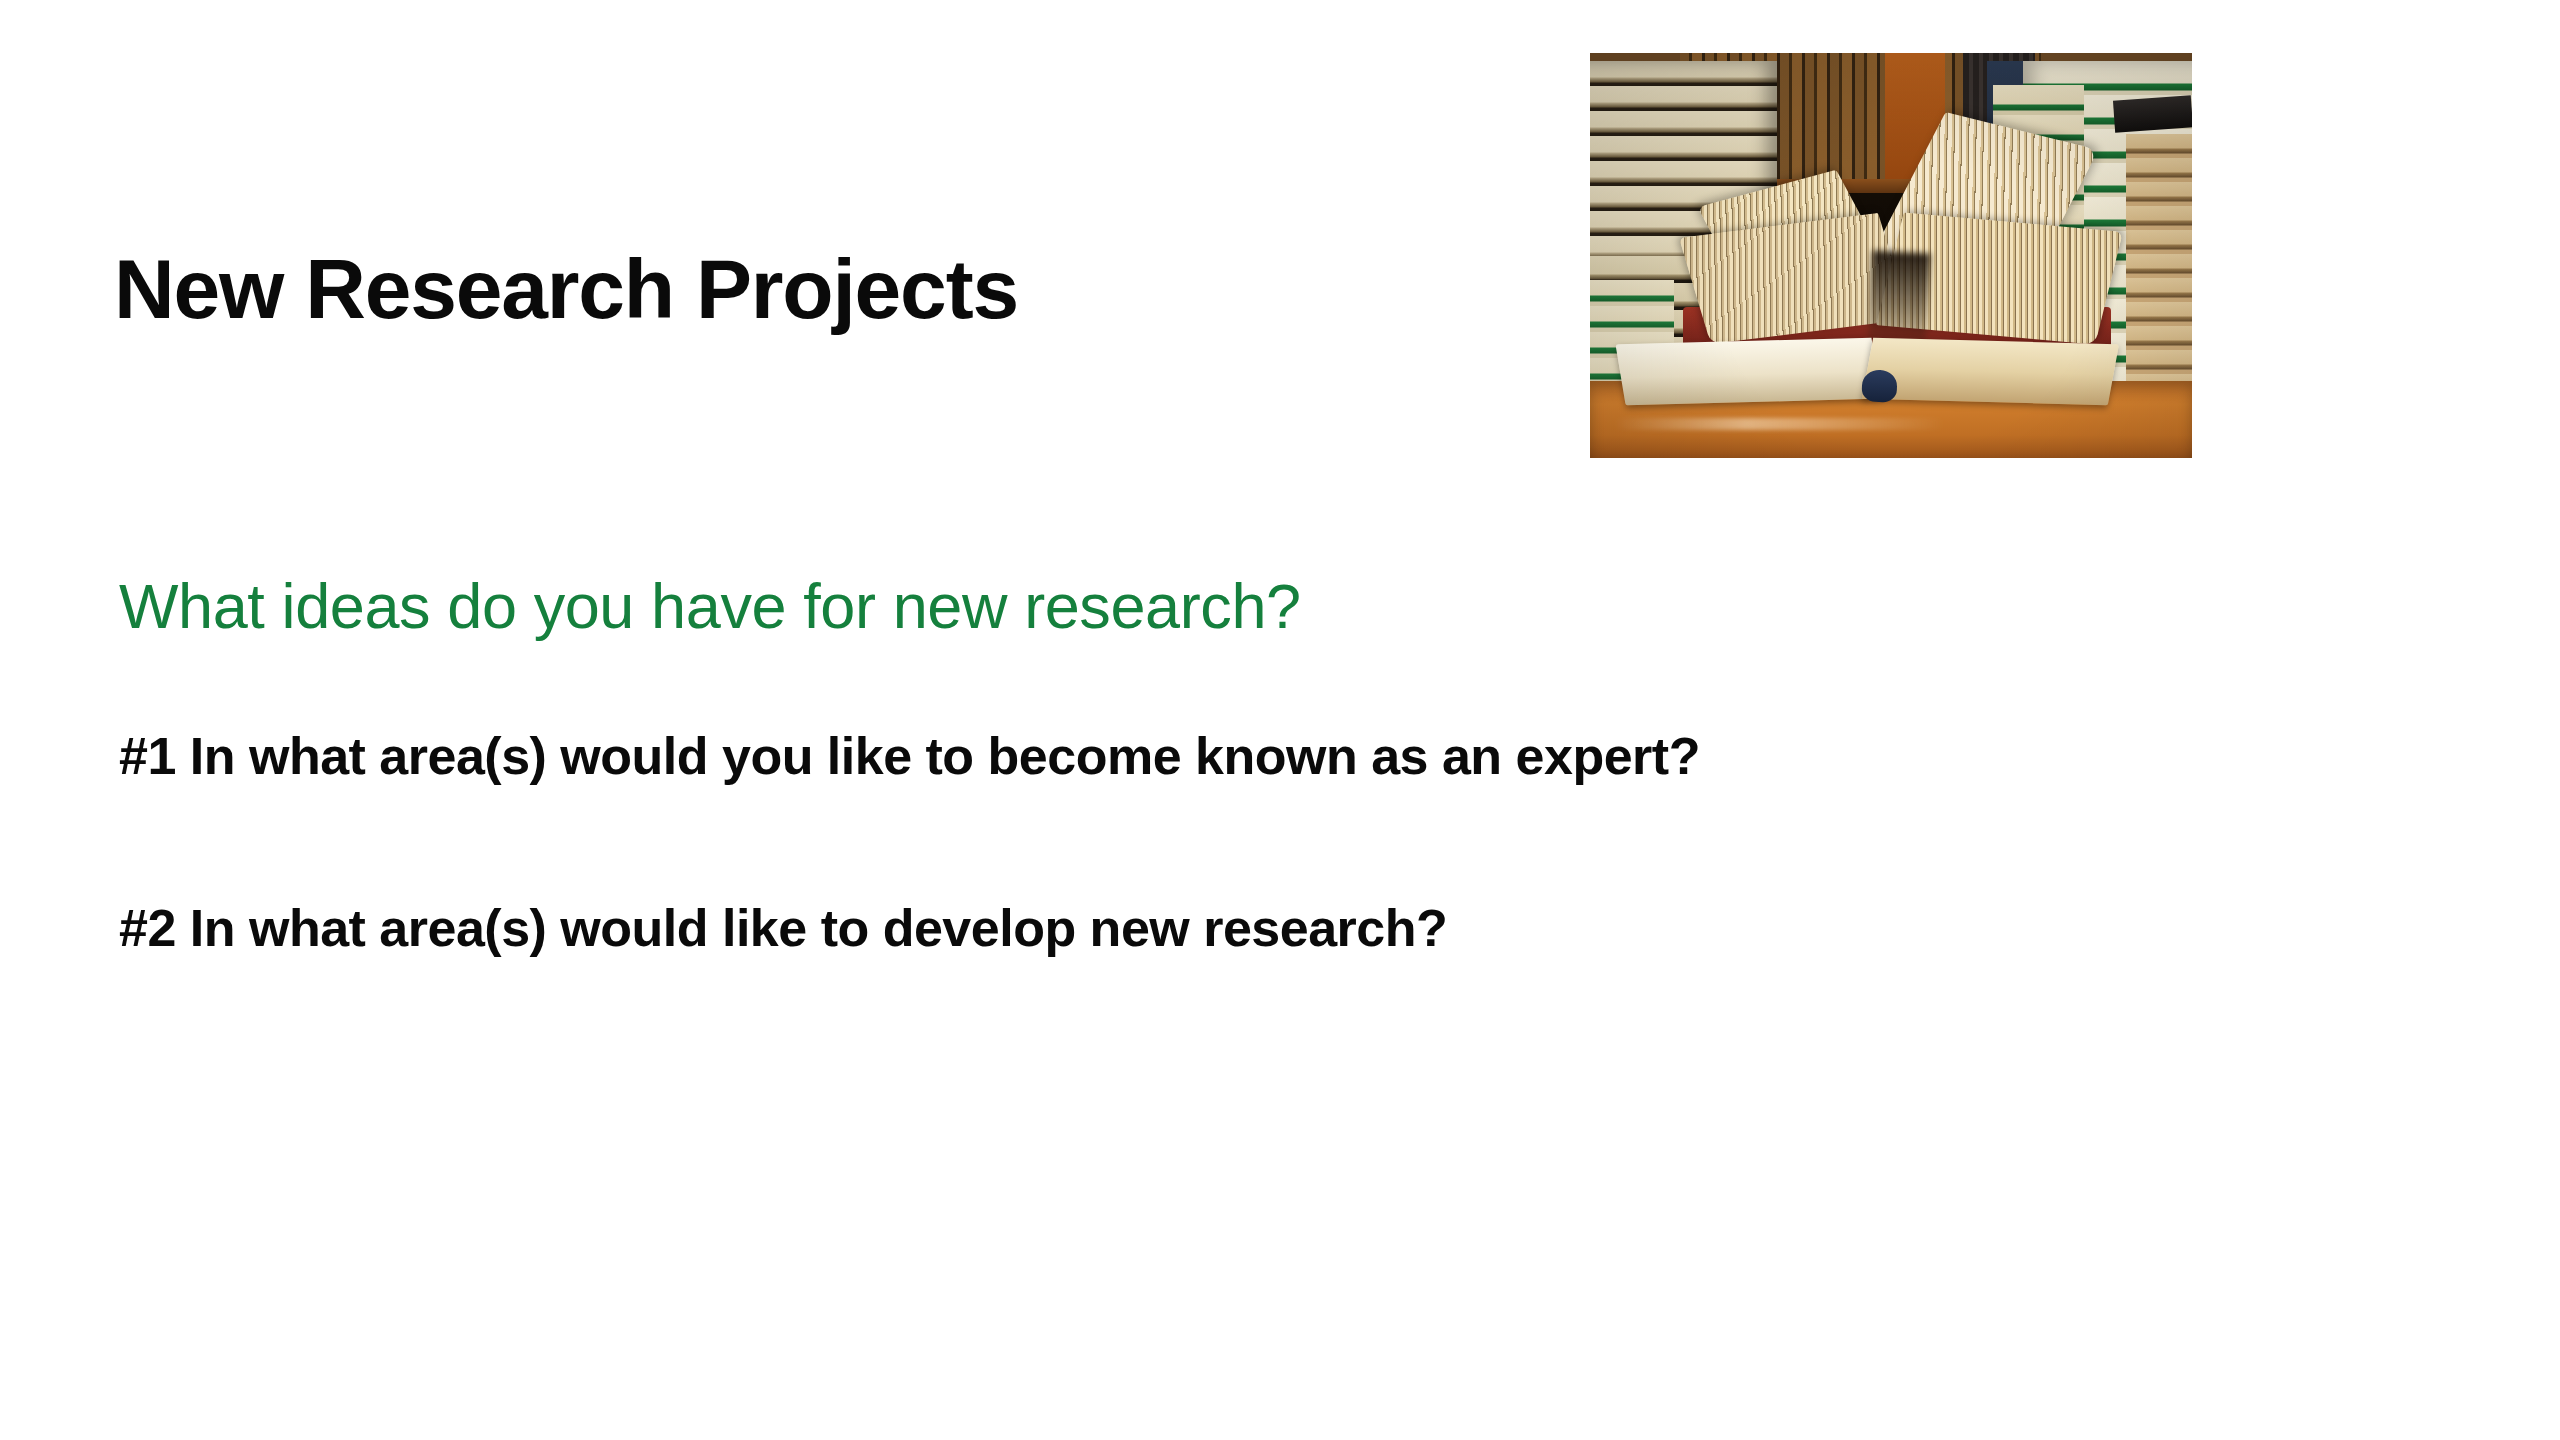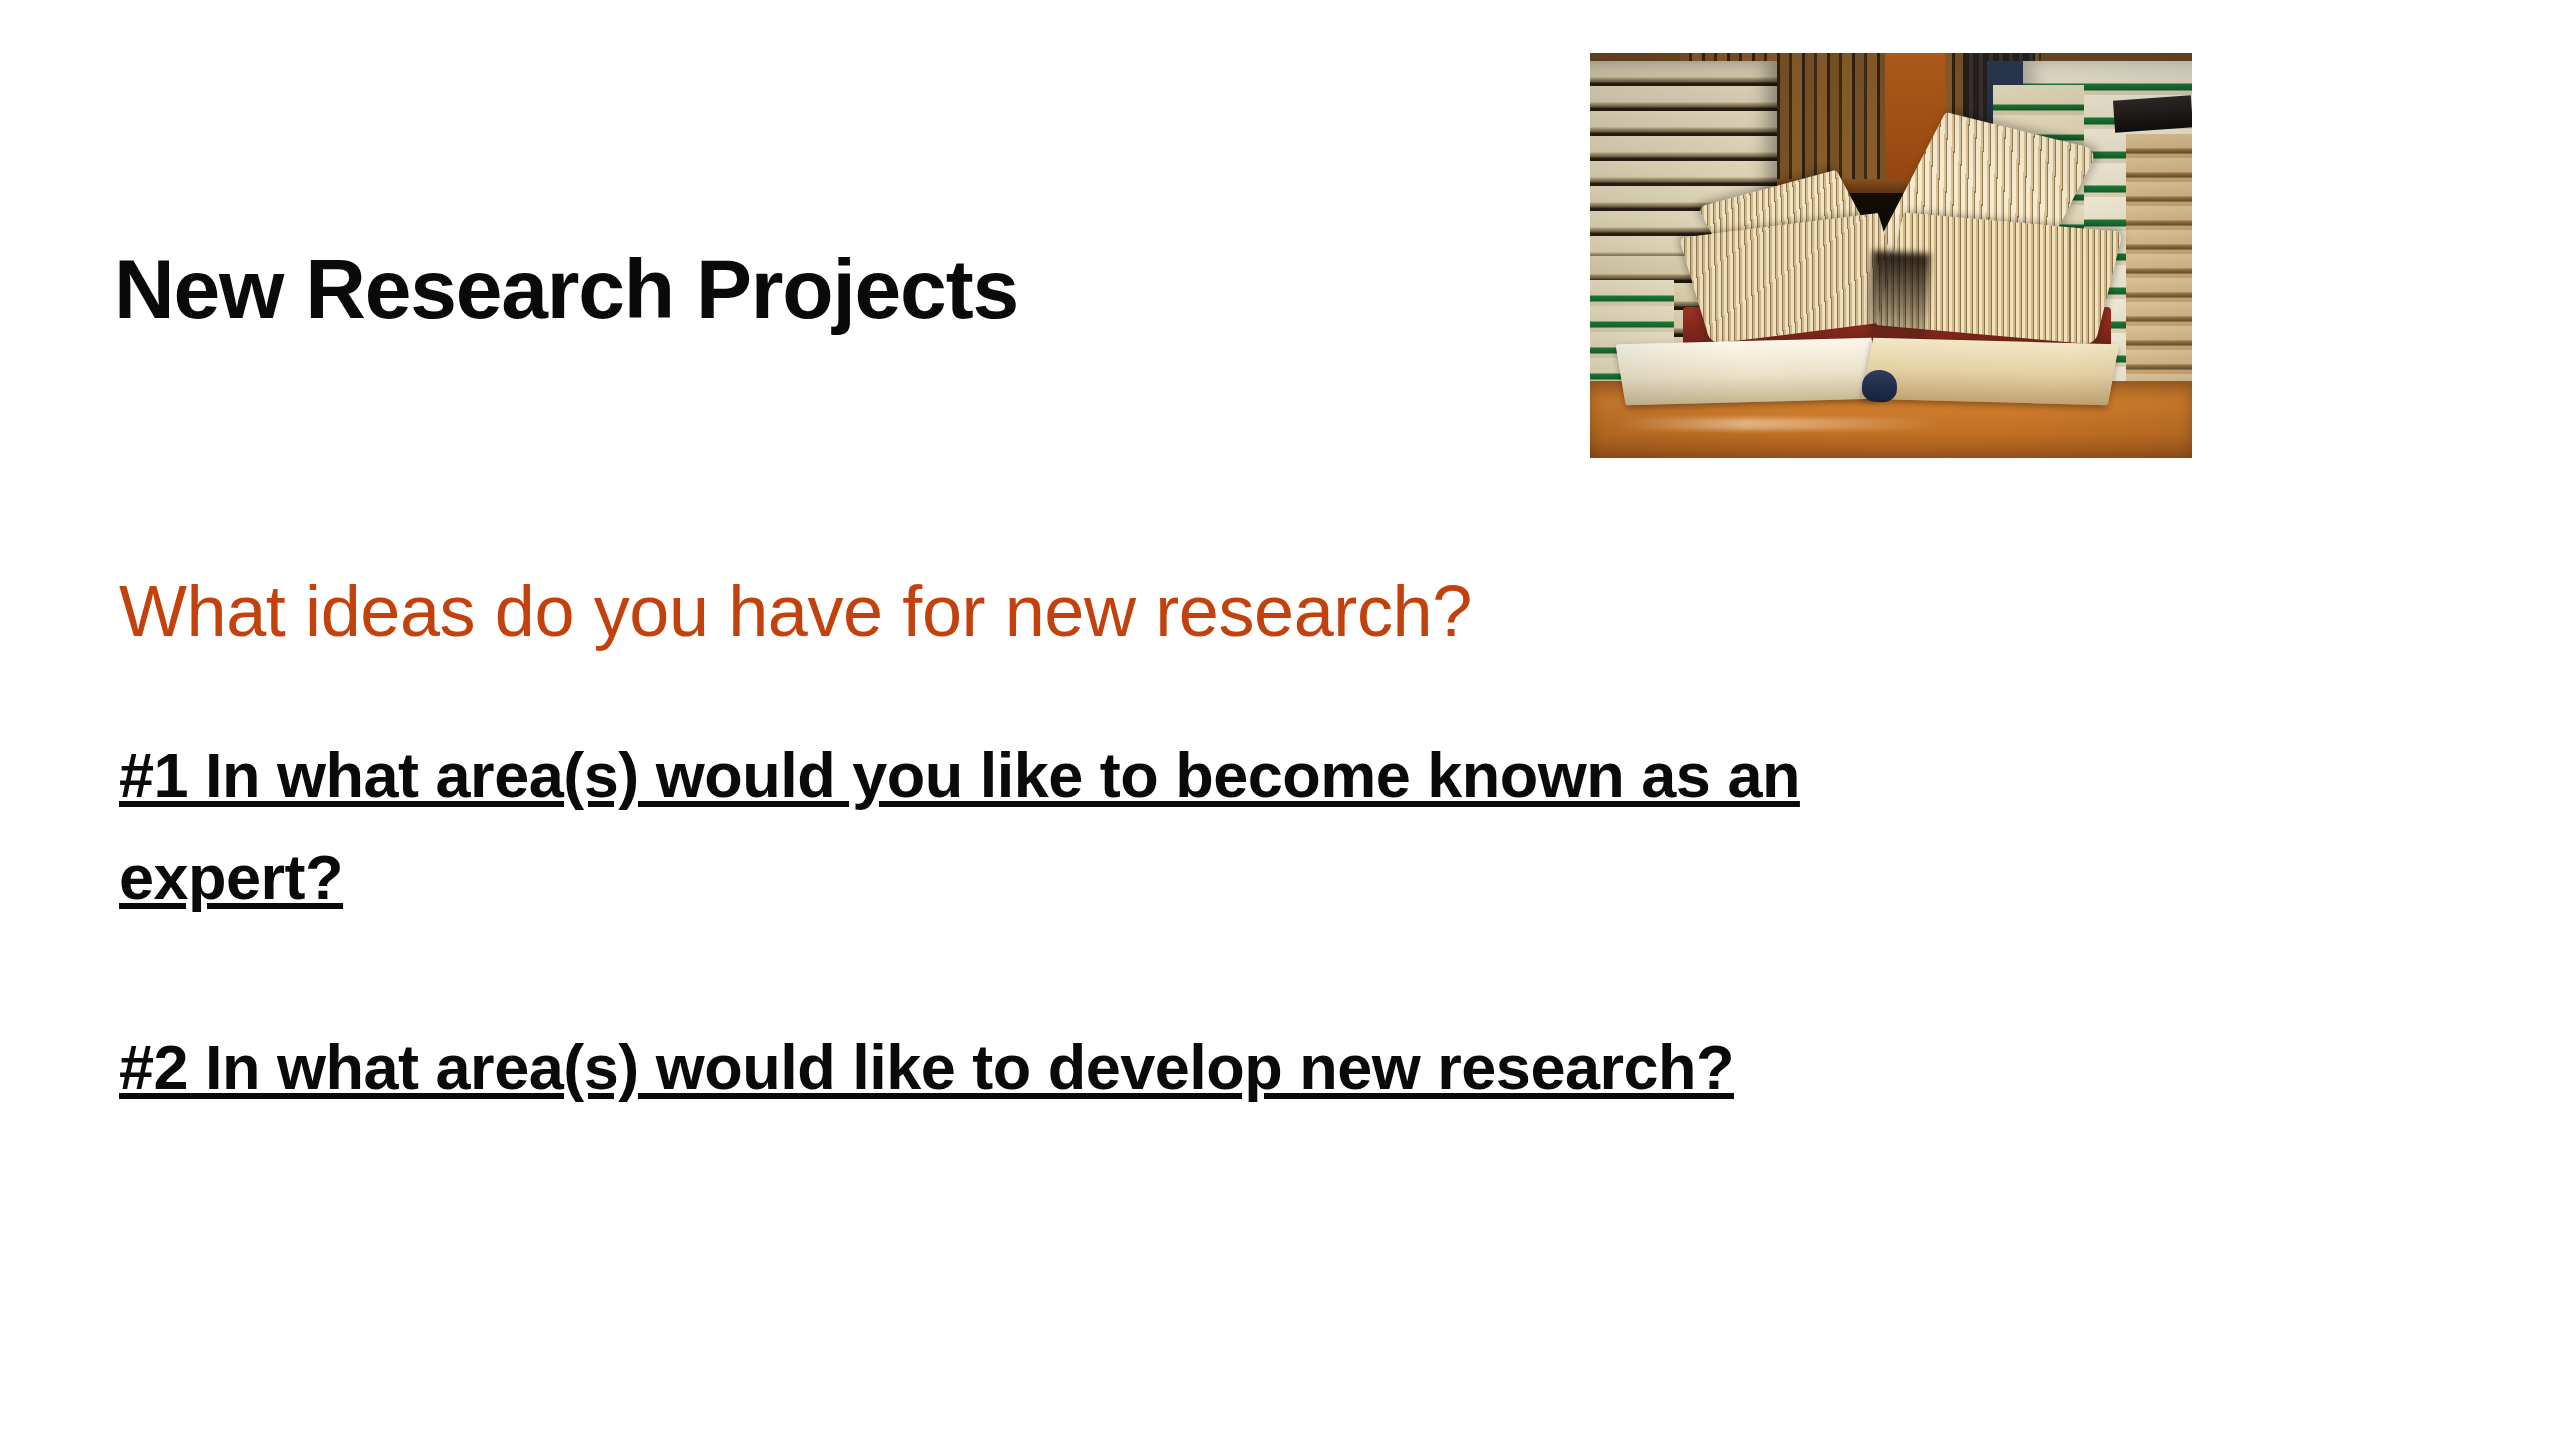"What ideas do you have" .lead-question { color: #c2410c -> #15803d; font-size: 72px -> 63px }
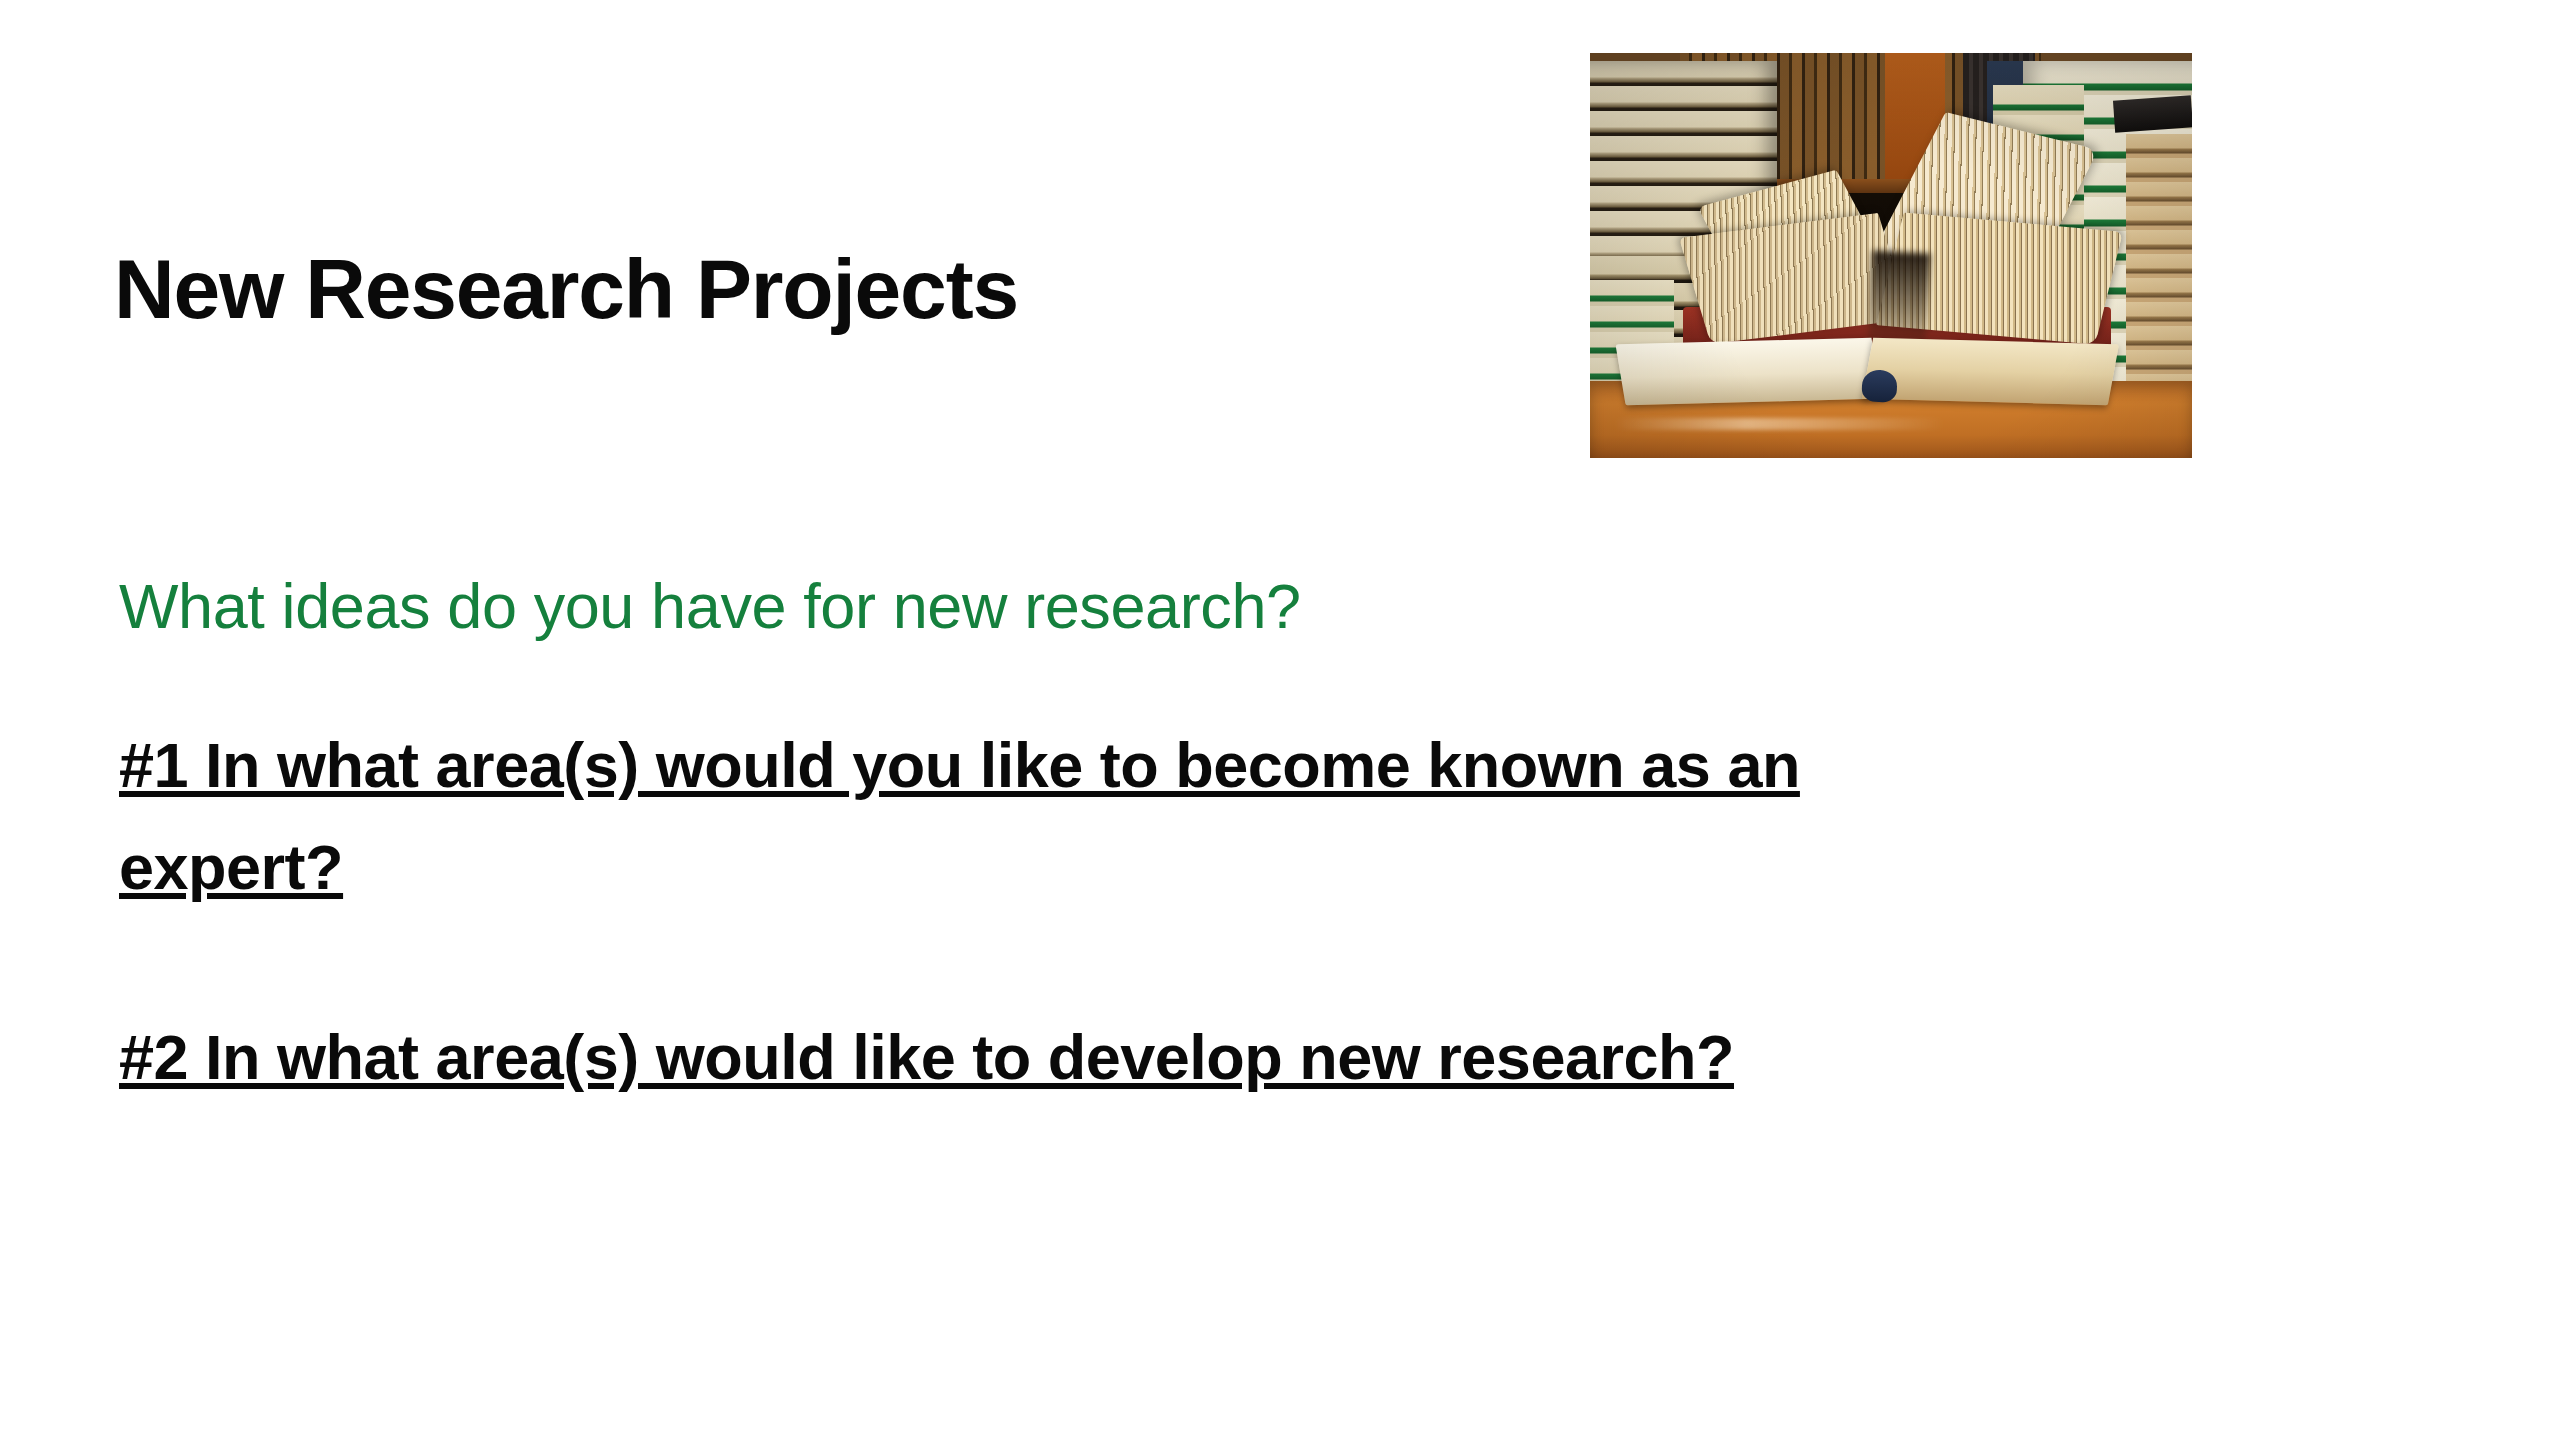"#1 In what area(s) would" .numbered-question { font-size: 63px -> 52px; text-decoration: underline -> none }
